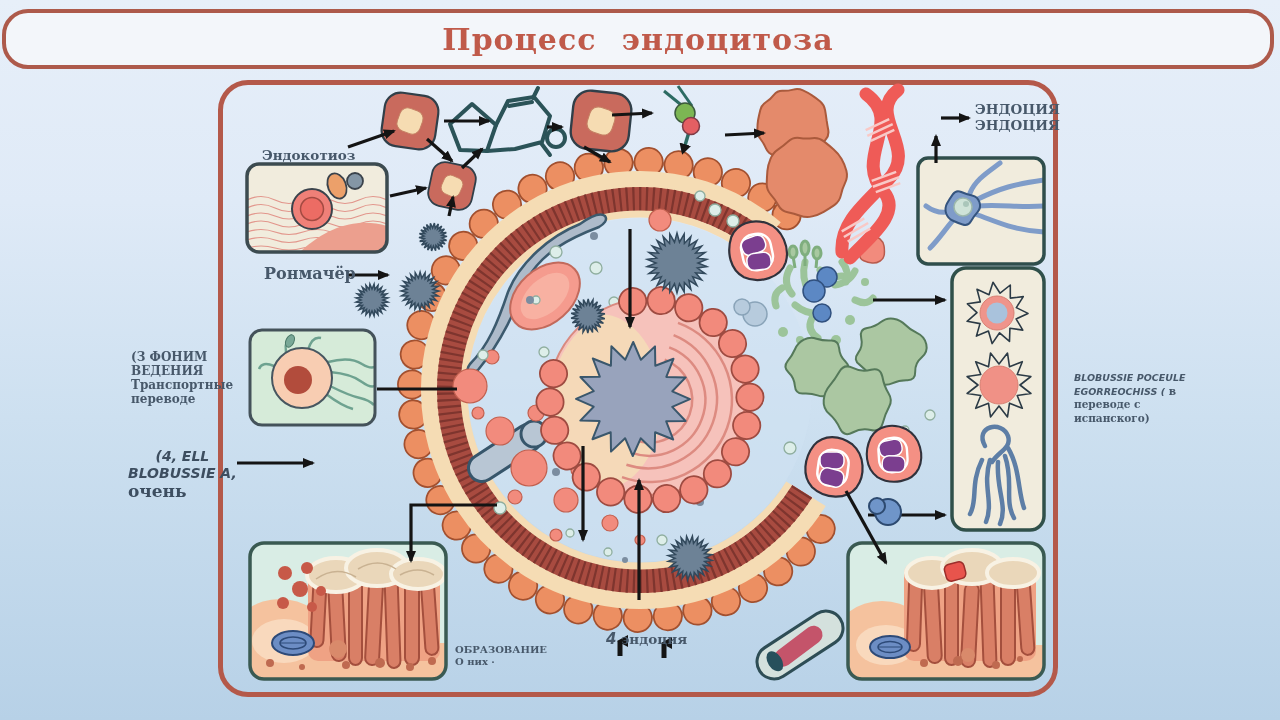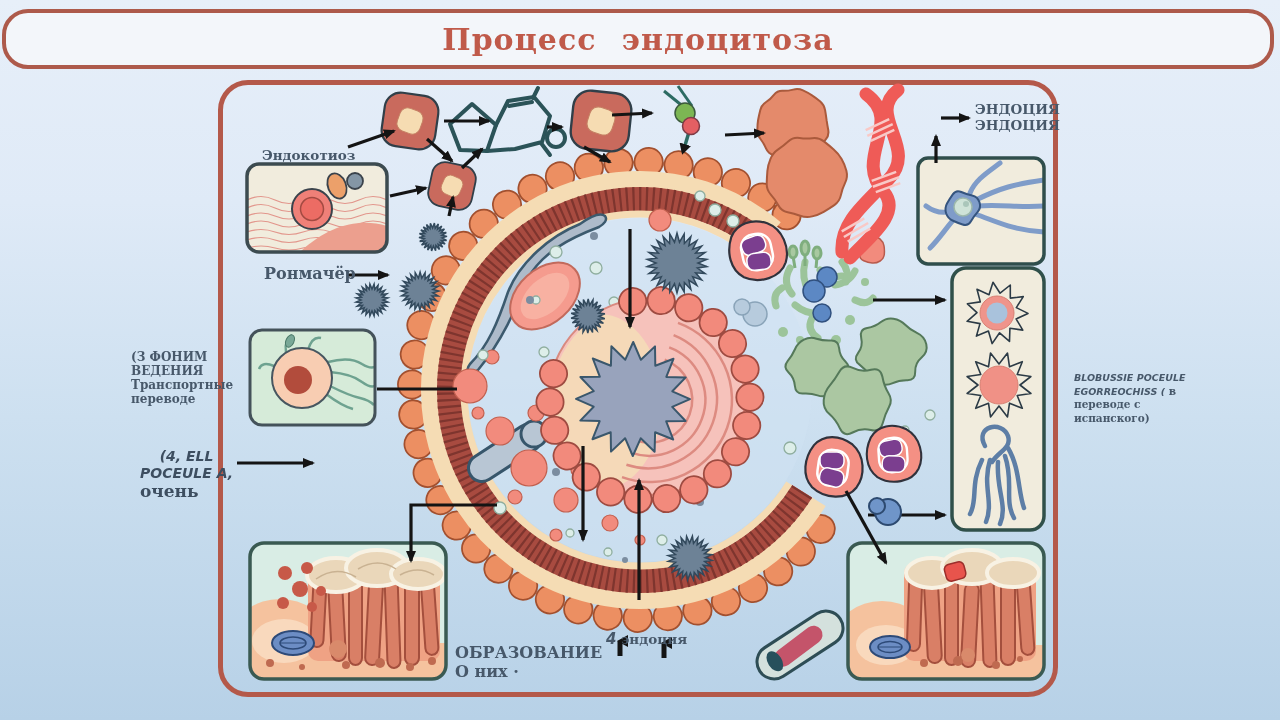"(4, ELL" div.lbl { left: 140px -> 128px }
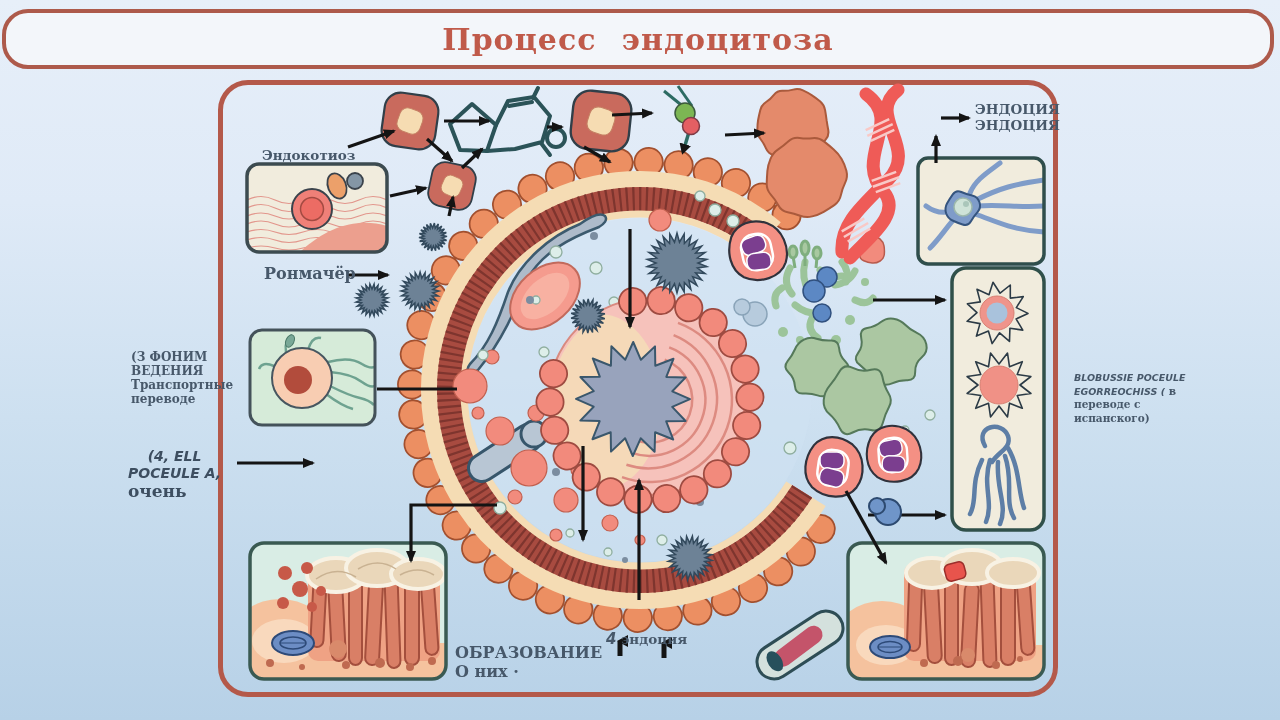"POCEULE A," div.hand { text: POCEULE -> BLOBUSSIE }
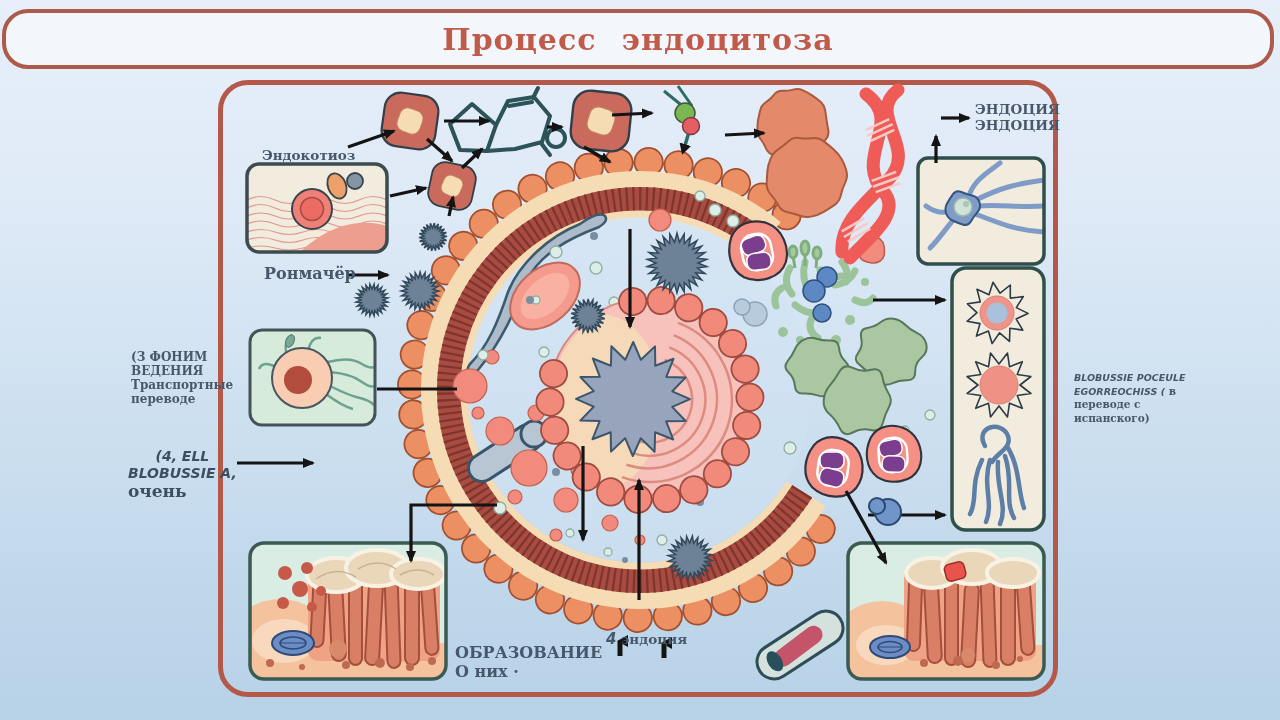"ОБРАЗОВАНИЕ" div.lbl { font-size: 16px -> 10px }
